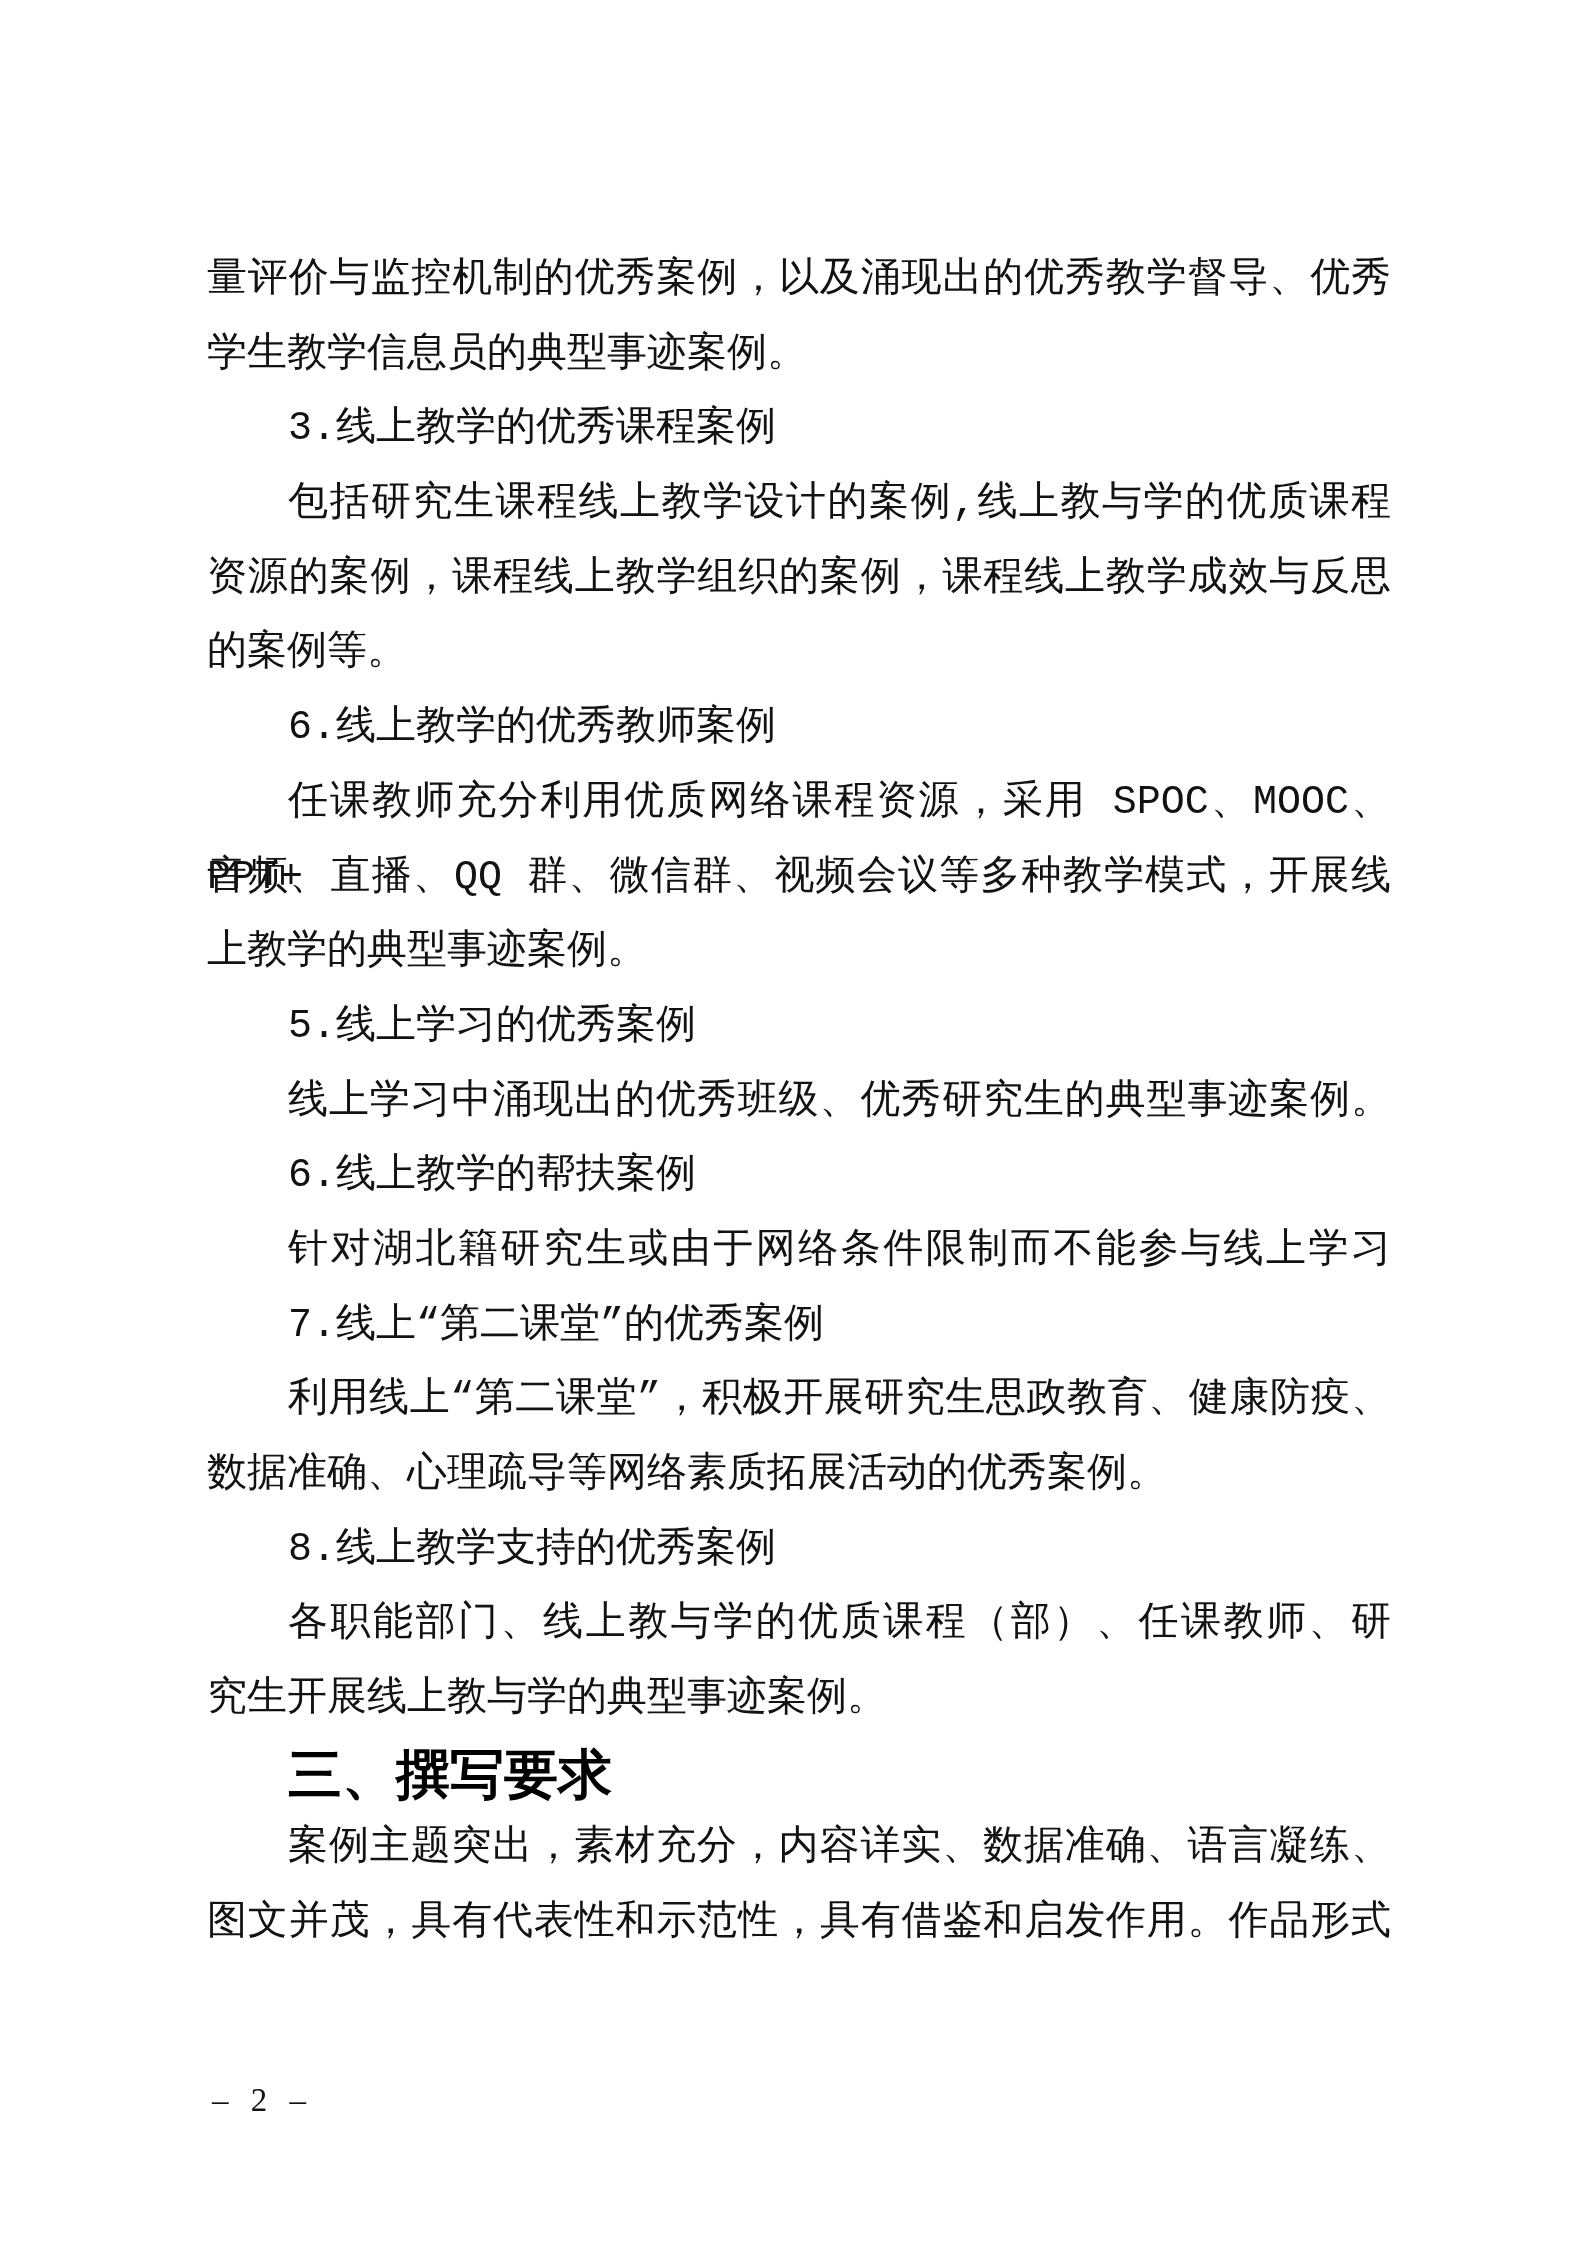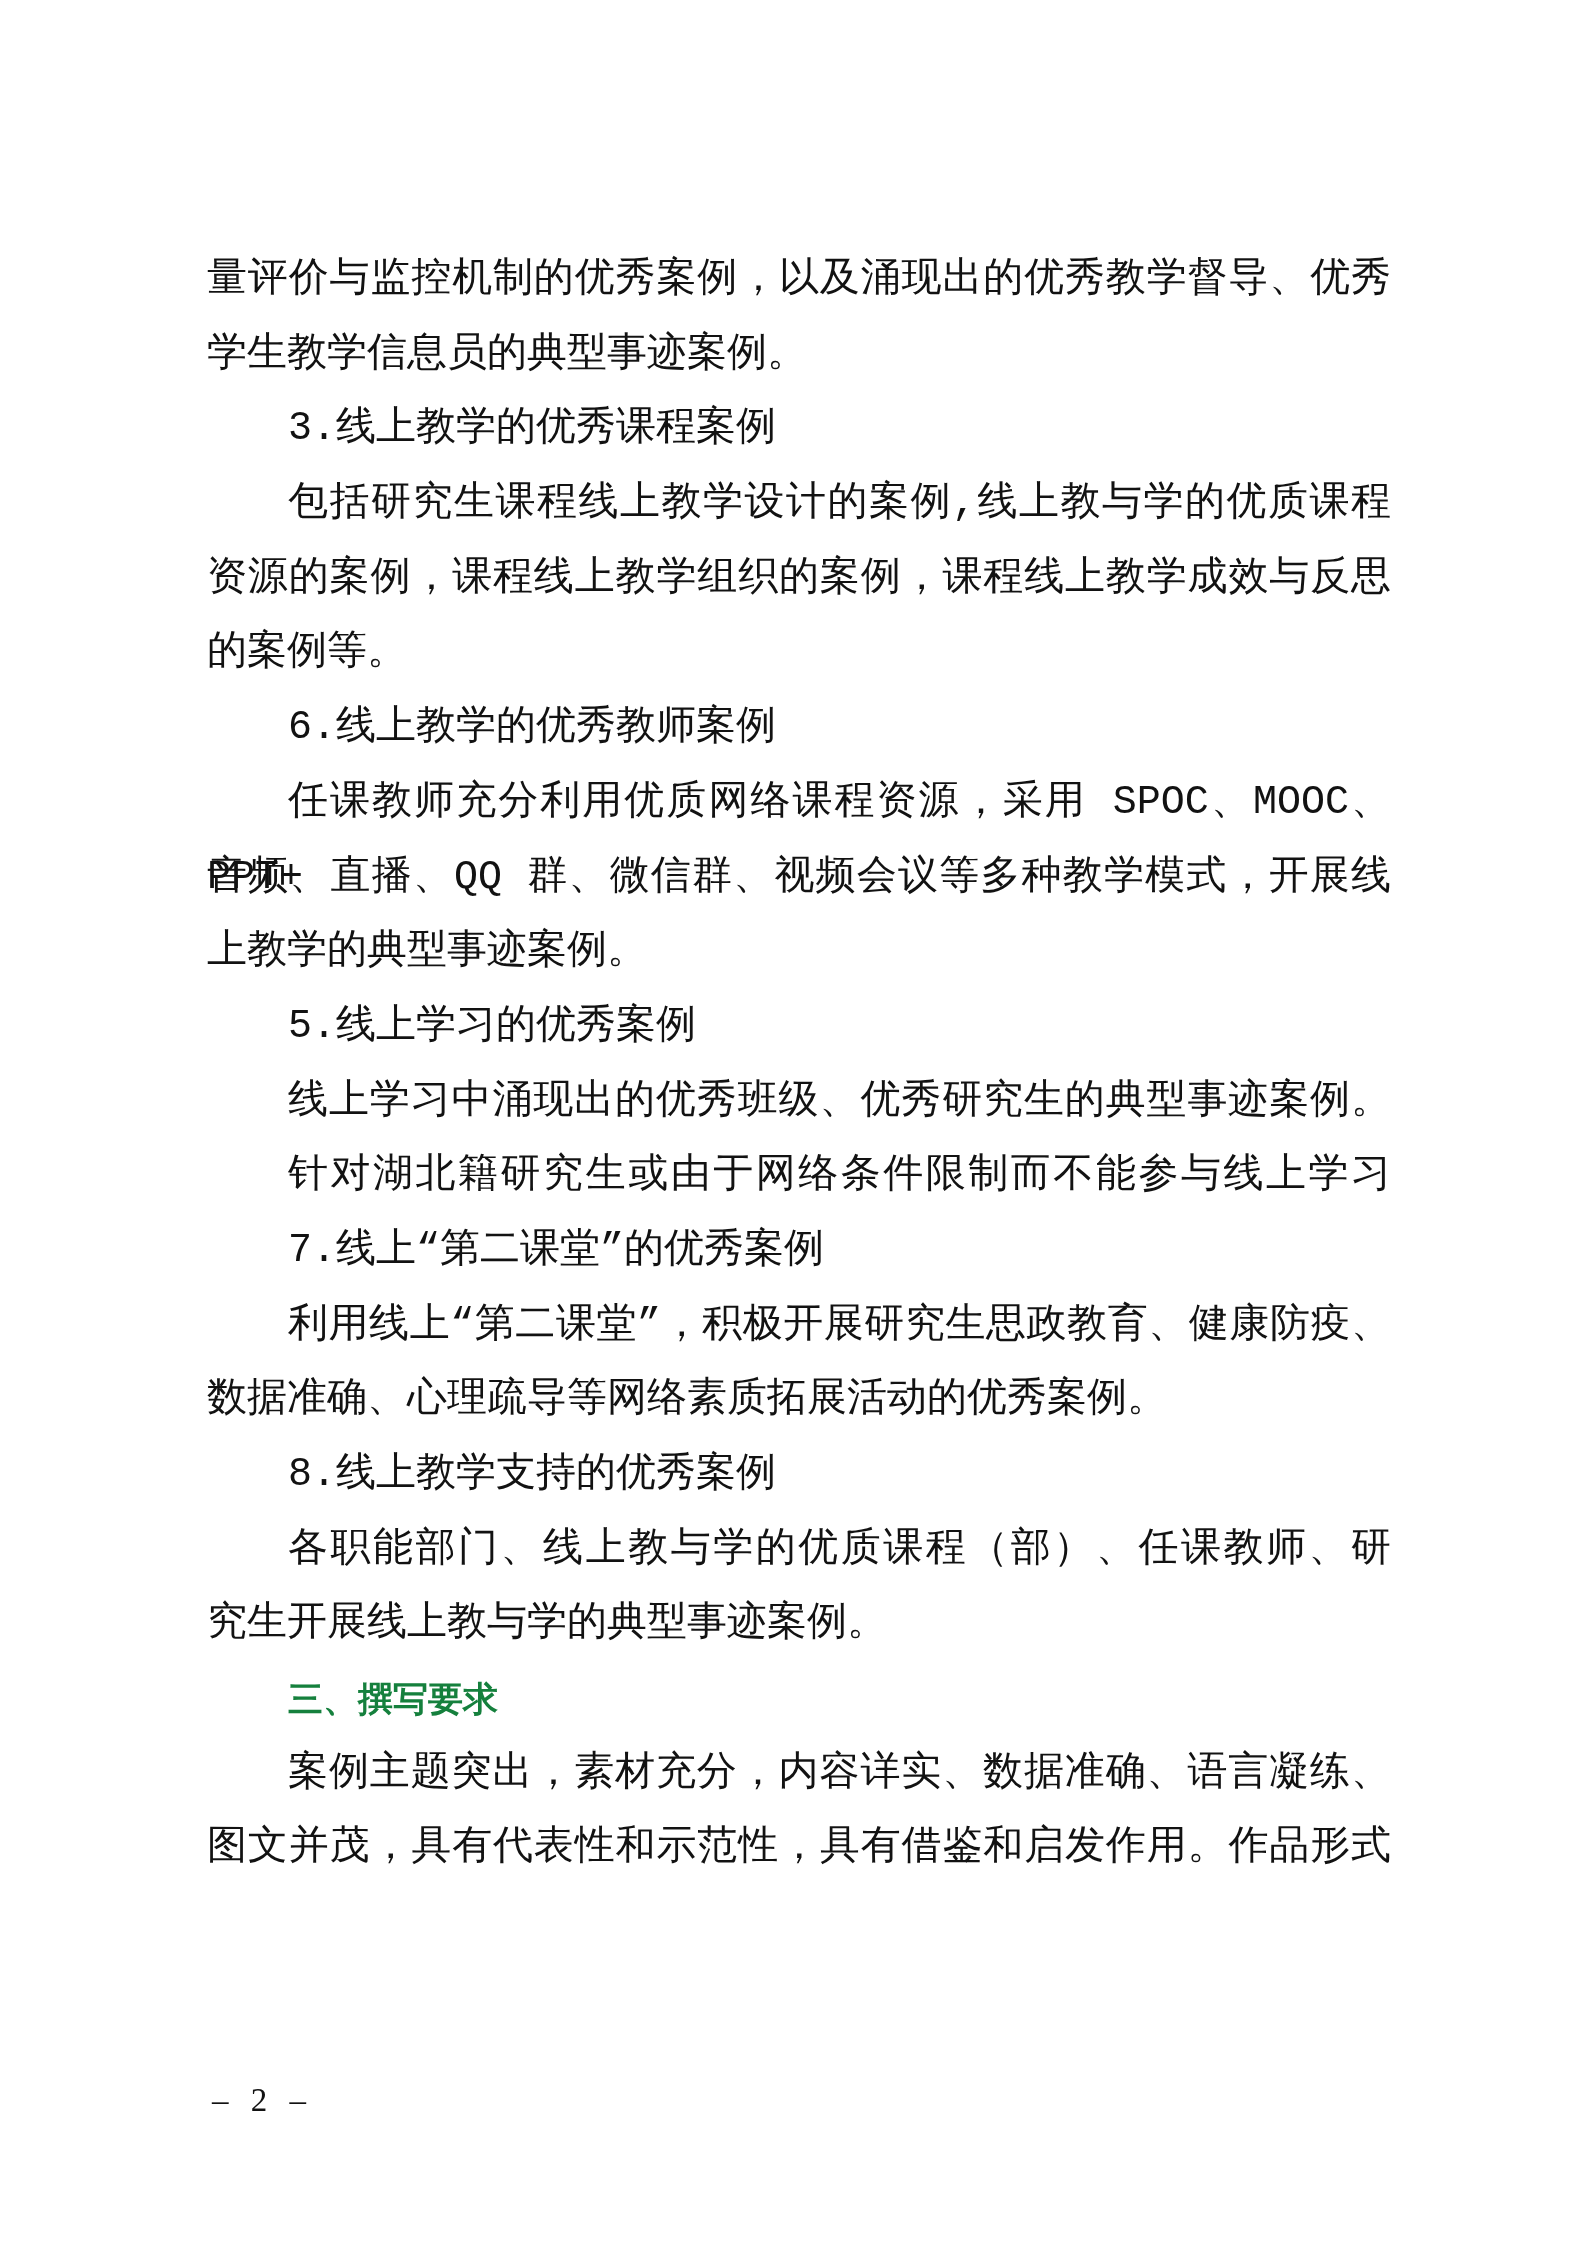"6.线上教学的帮扶案例" div.ln { html: none -> <div>6.线上教学的帮扶案例</div> }
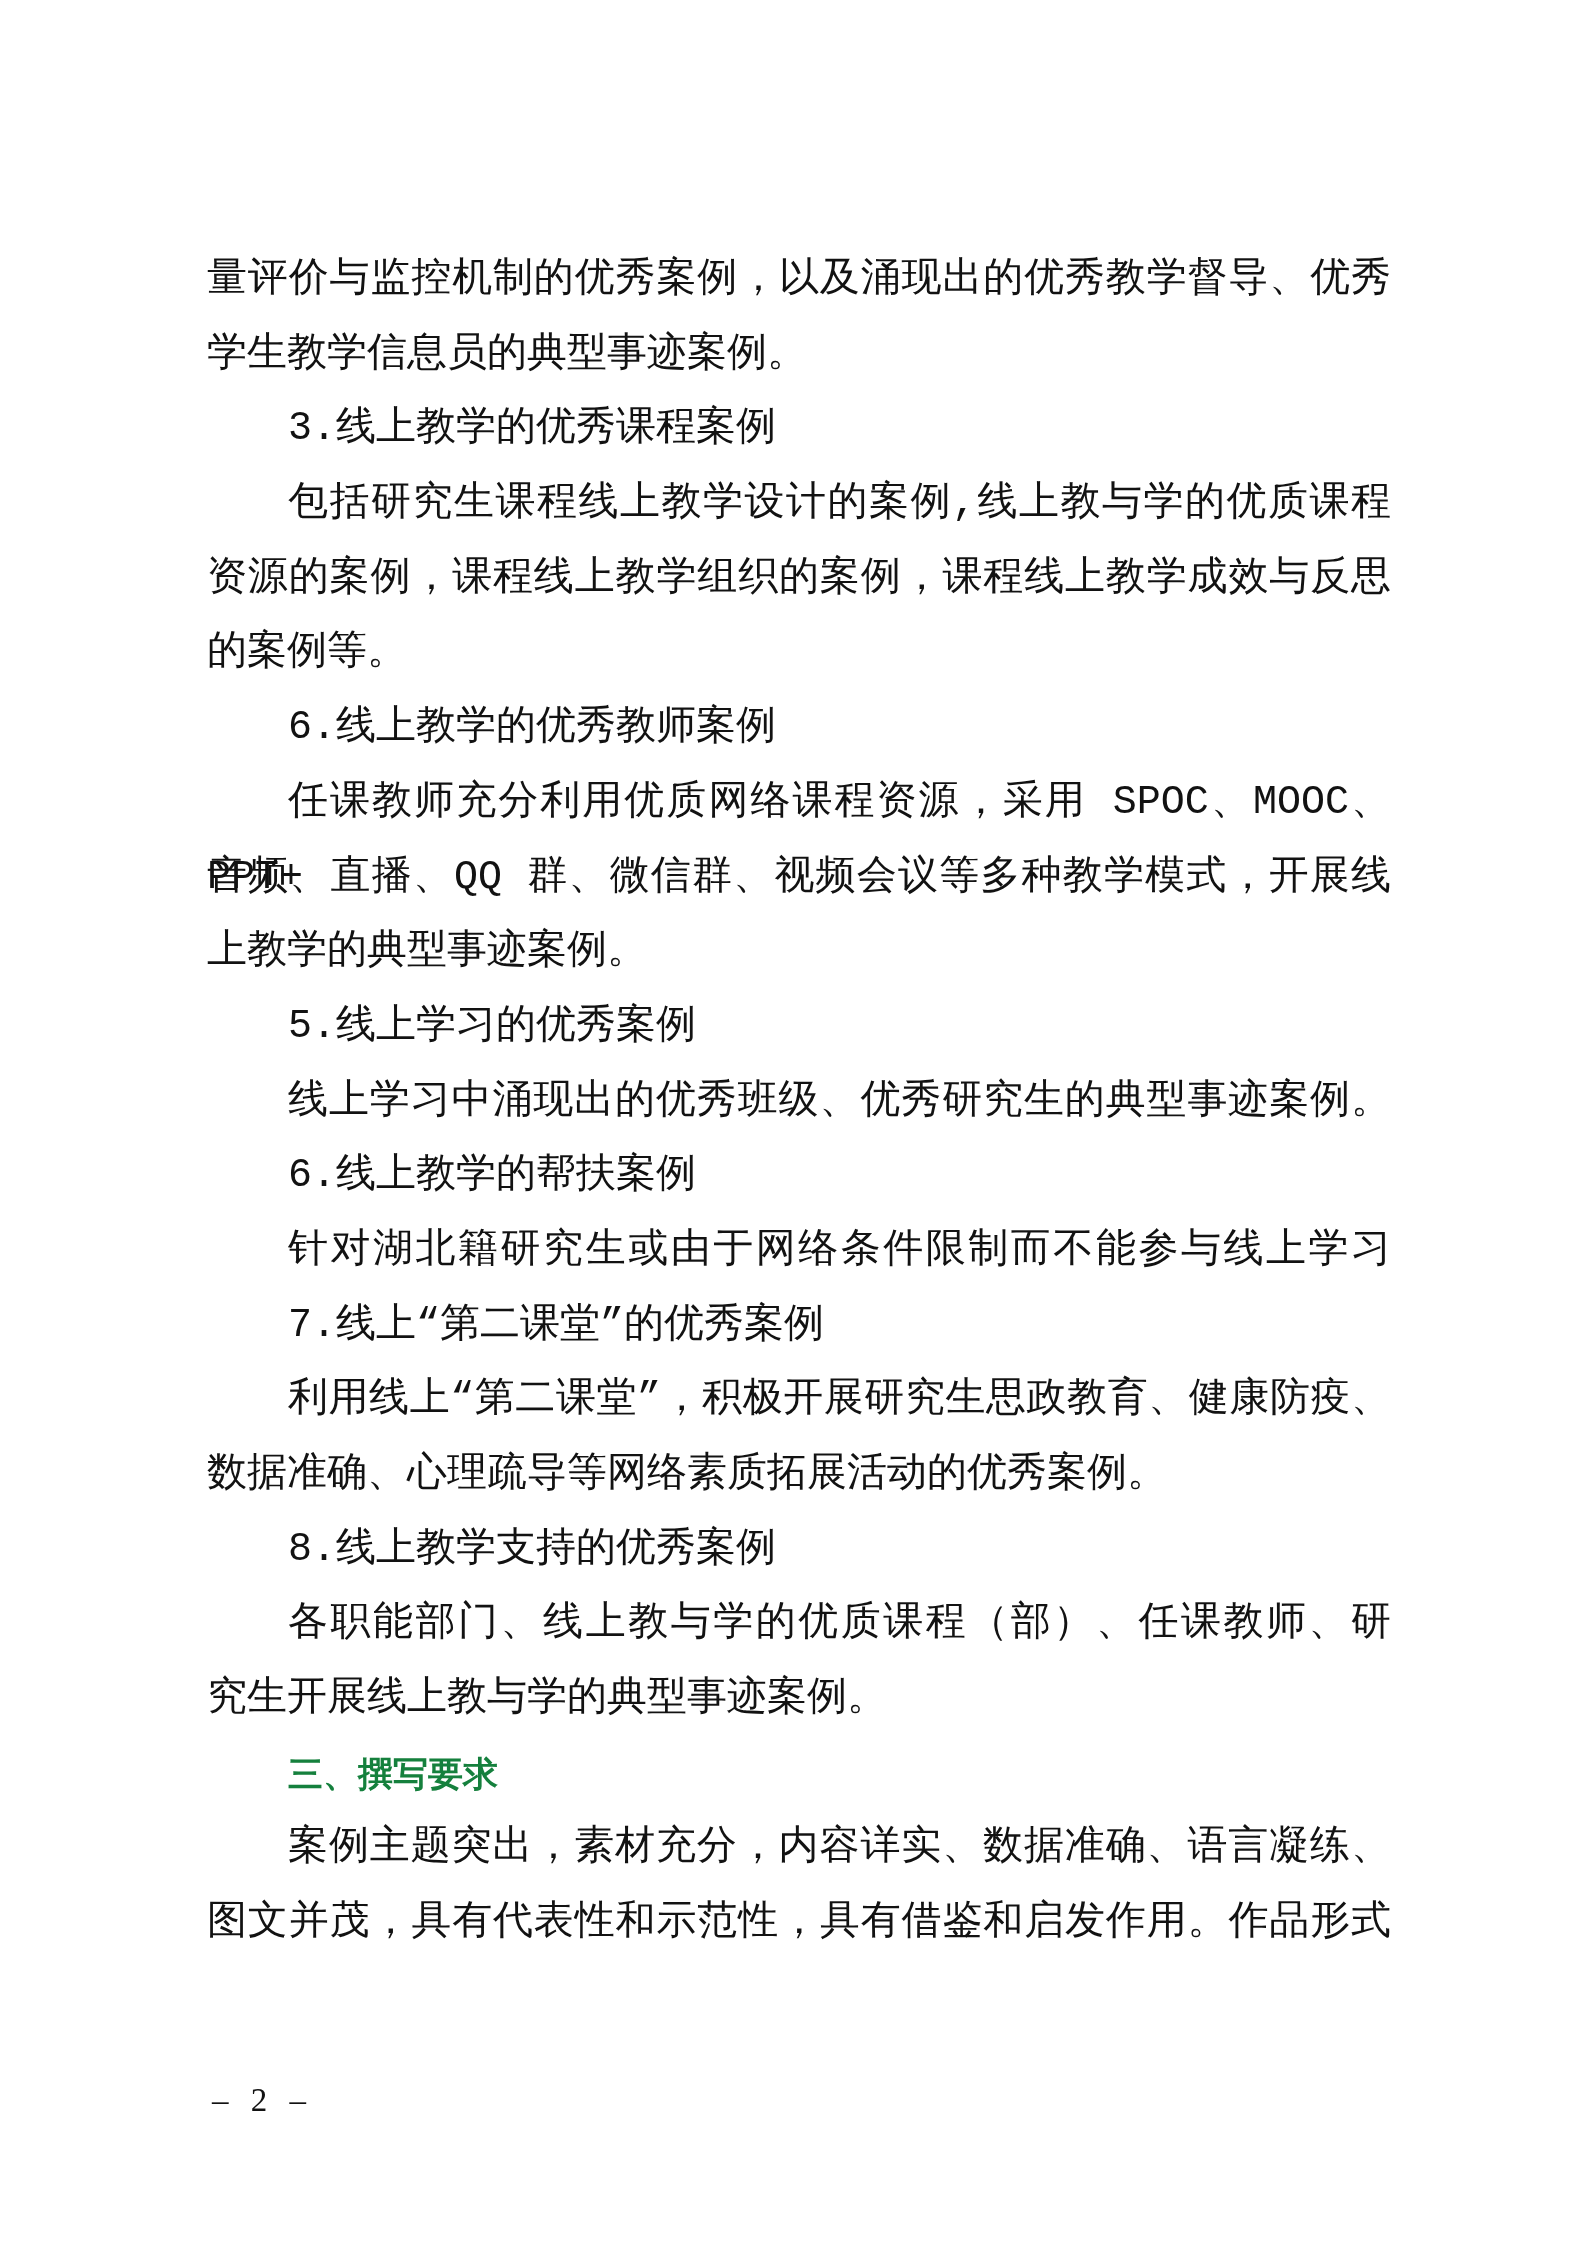"三、撰写要求" .hdb { color: #15803d -> #000000; font-size: 35px -> 54px }
